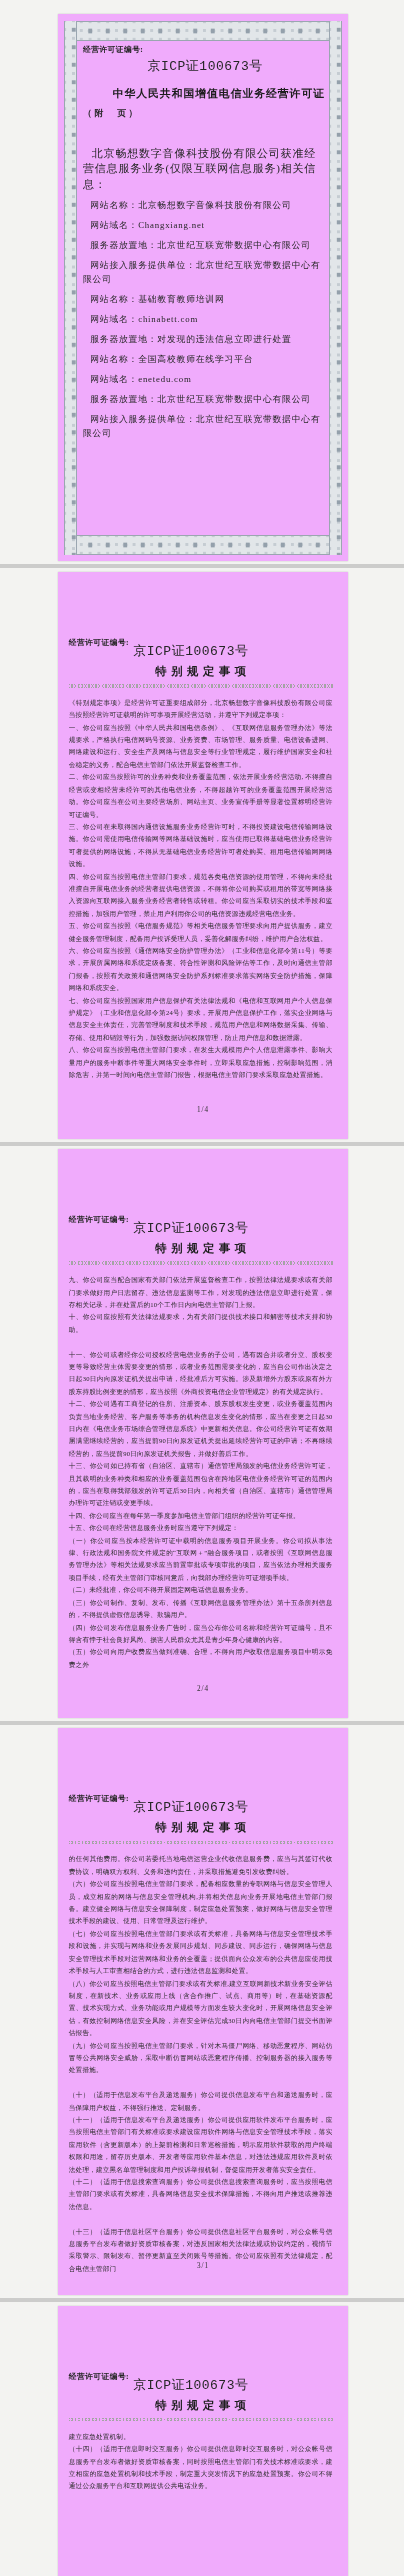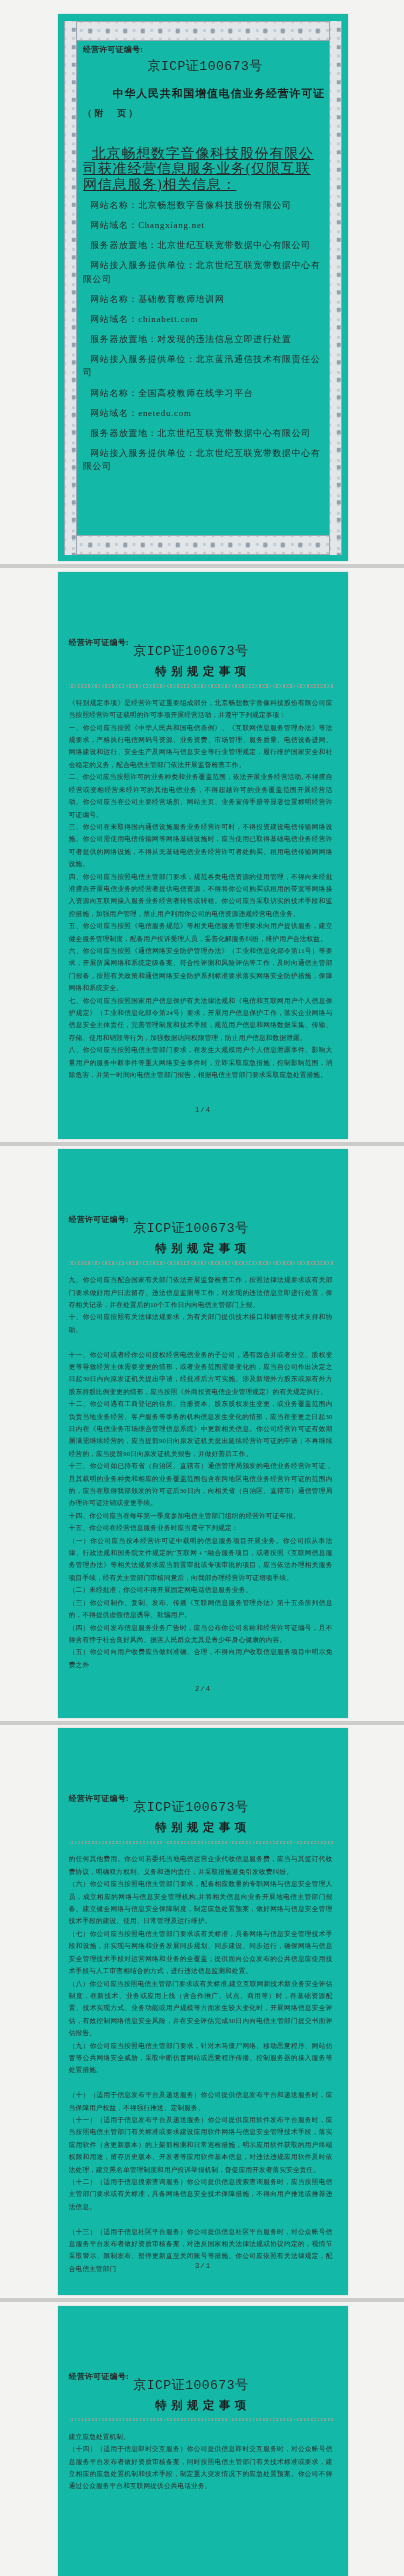"经营许可证编号:" .page { background: #14b8a6 -> #f0abfc }
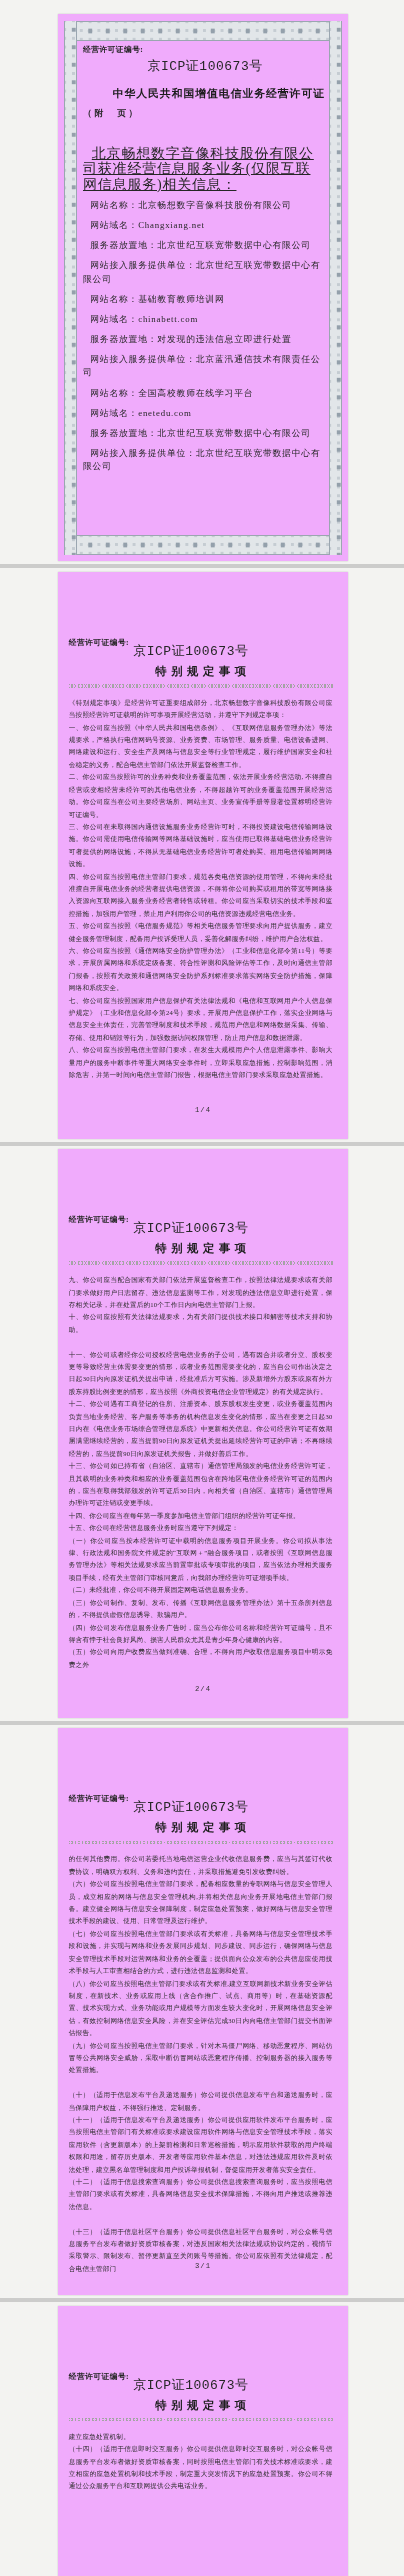"北京畅想数字音像科技股份有限公司获准经营信息服务业务(仅限互联网信息服务)相关信" .cert-intro { font-size: 14px -> 11px; text-decoration: underline -> none }
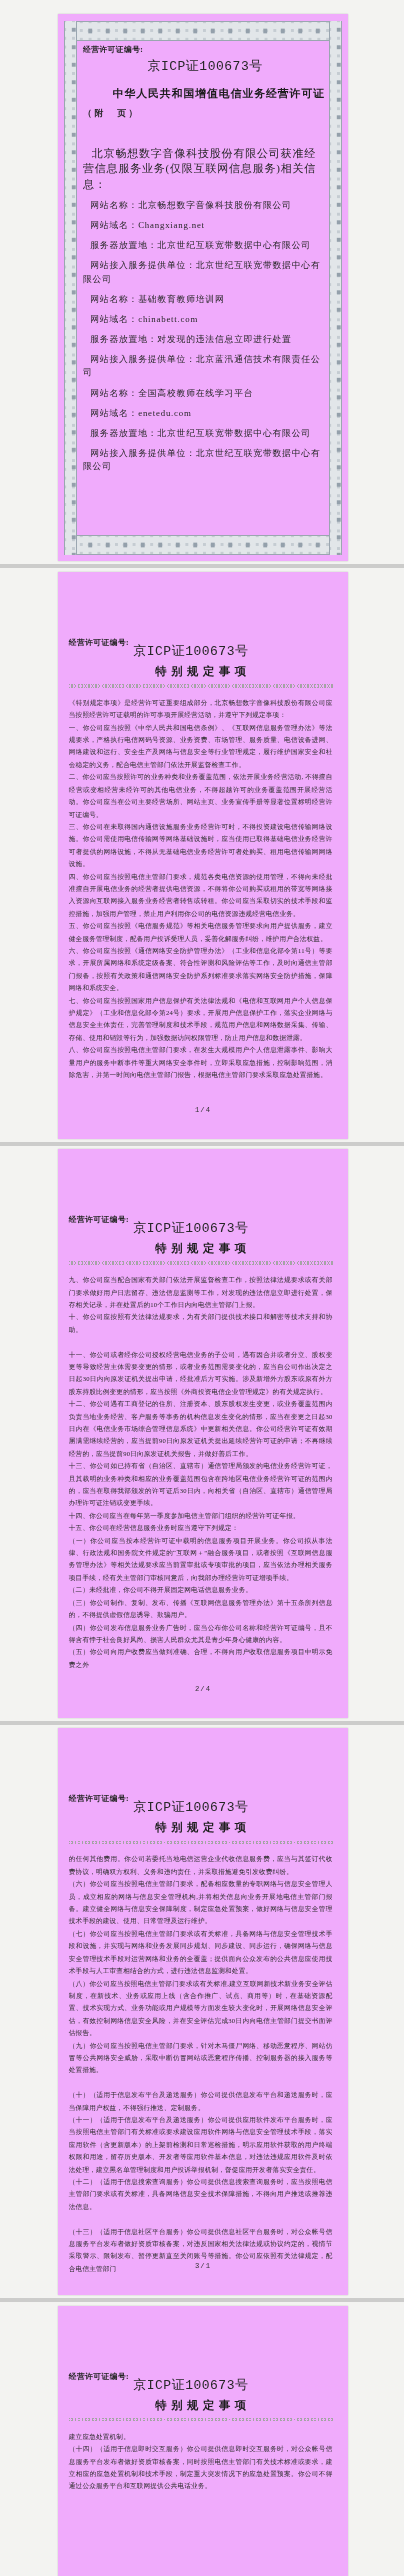"网站接入服务提供单位：北京蓝汛通信技术有限责任公司" p { html: <p>网站接入服务提供单位：北京蓝汛通信技术有限责任公司</p> -> none }
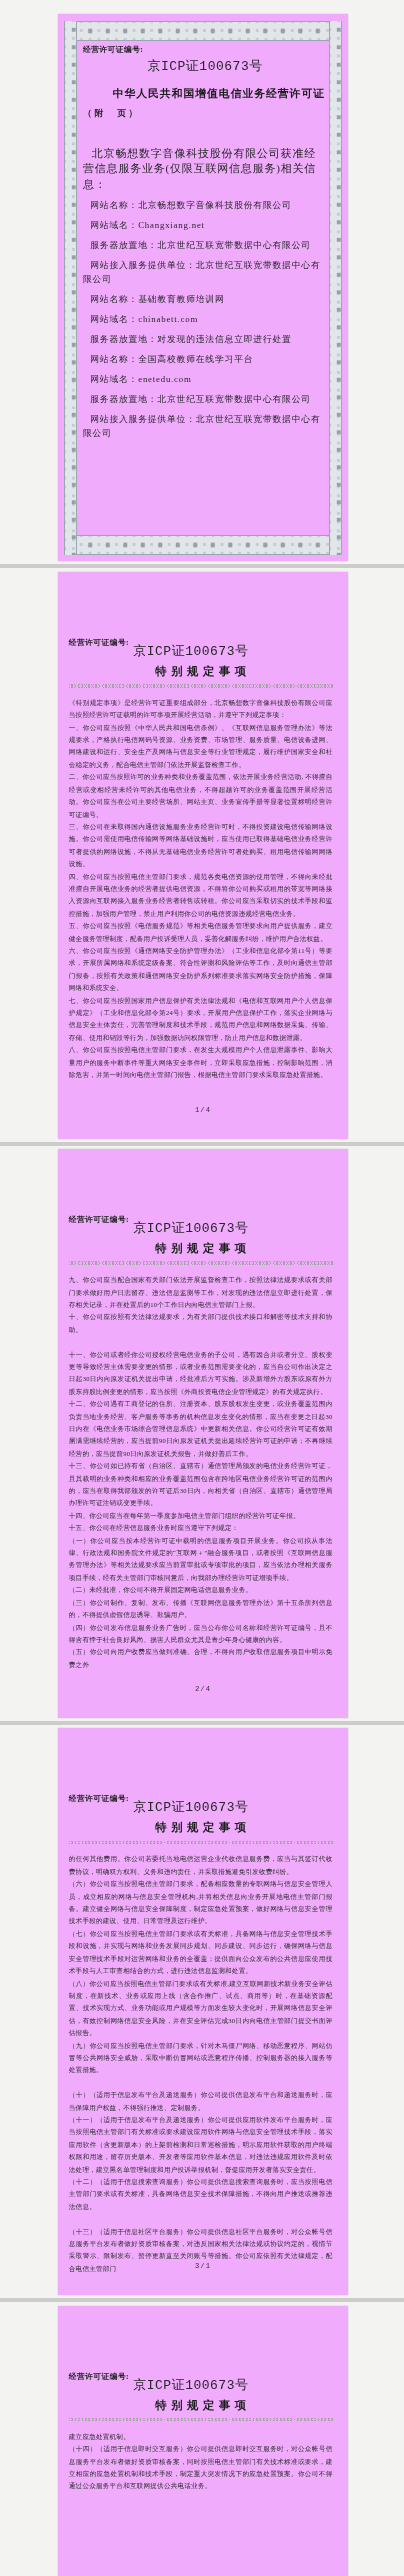"1/4" .page-no { font-family: Liberation Mono, monospace -> Liberation Serif, serif }
